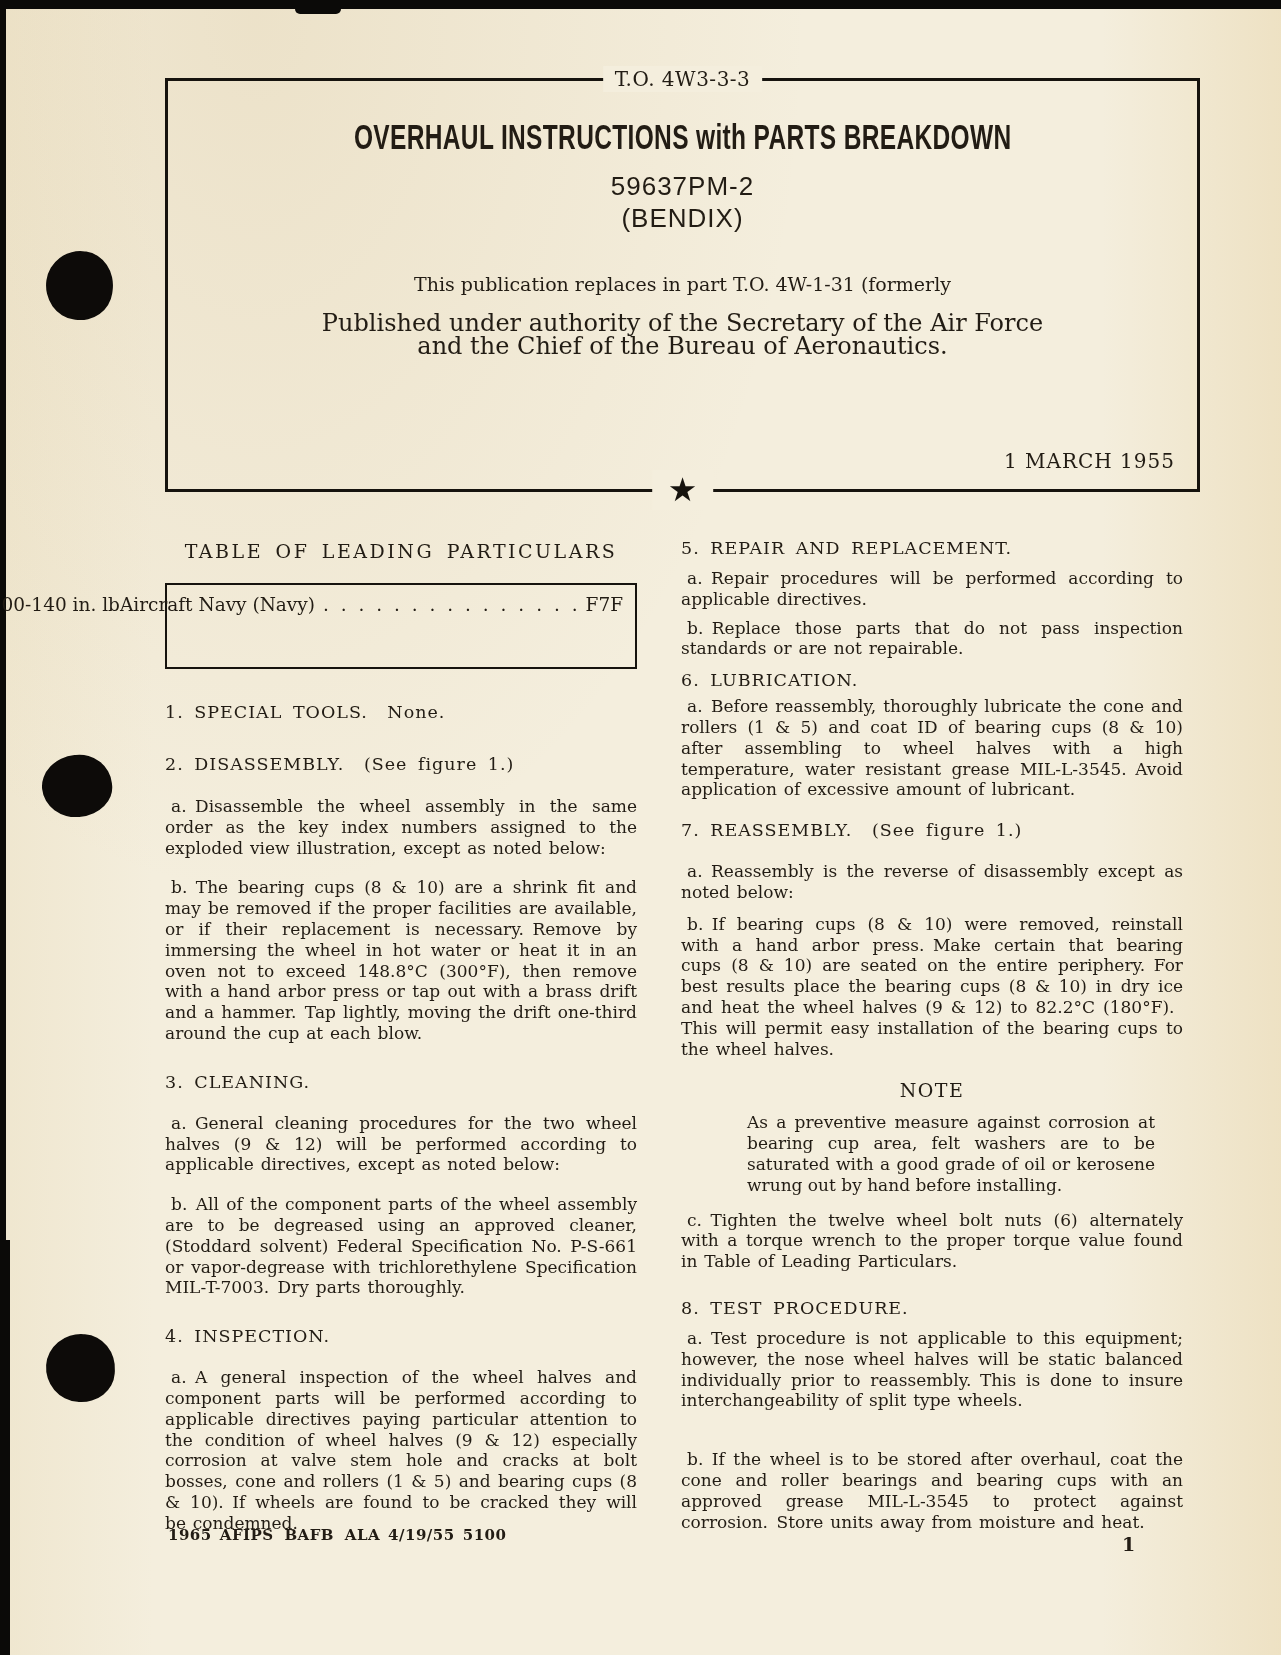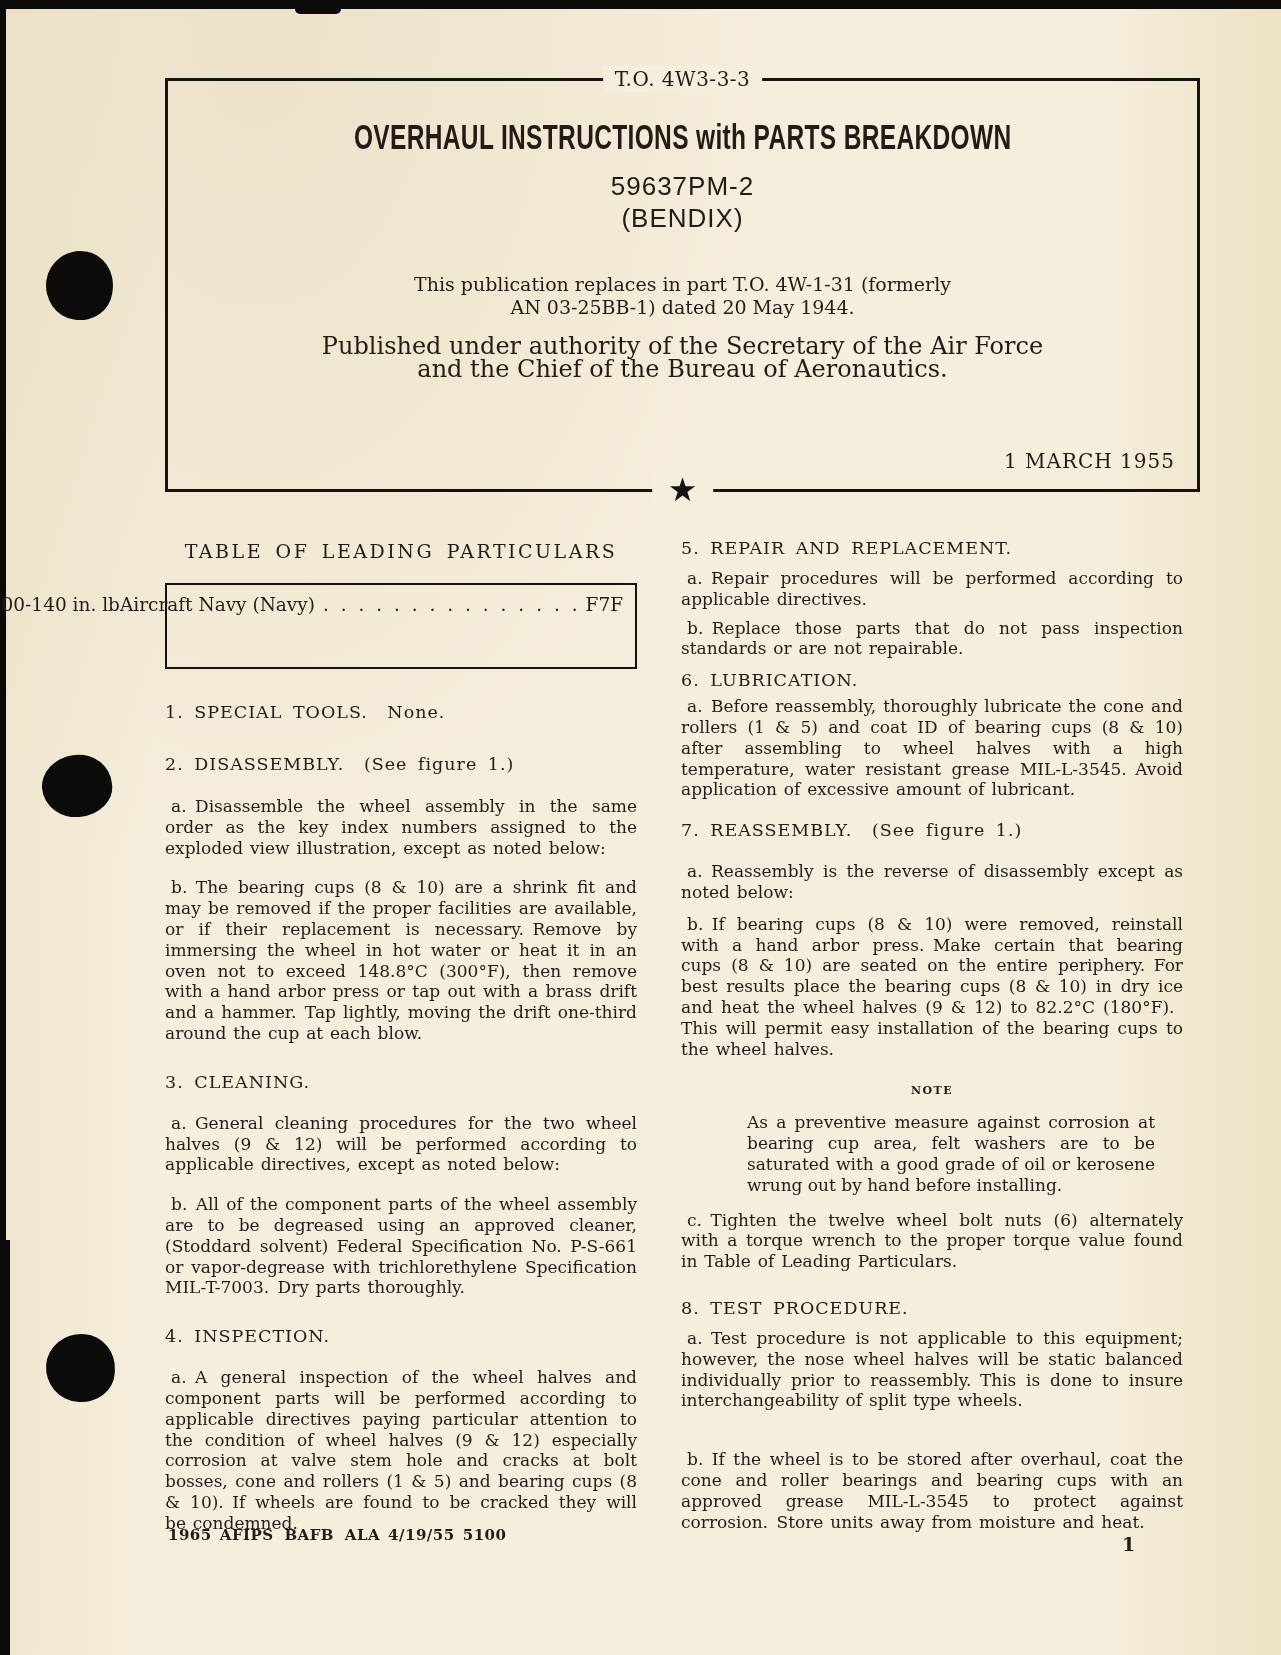"AN 03-25BB-1) dated 20 May" div { html: <div>AN 03-25BB-1) dated 20 May 1944.</div> -> none }
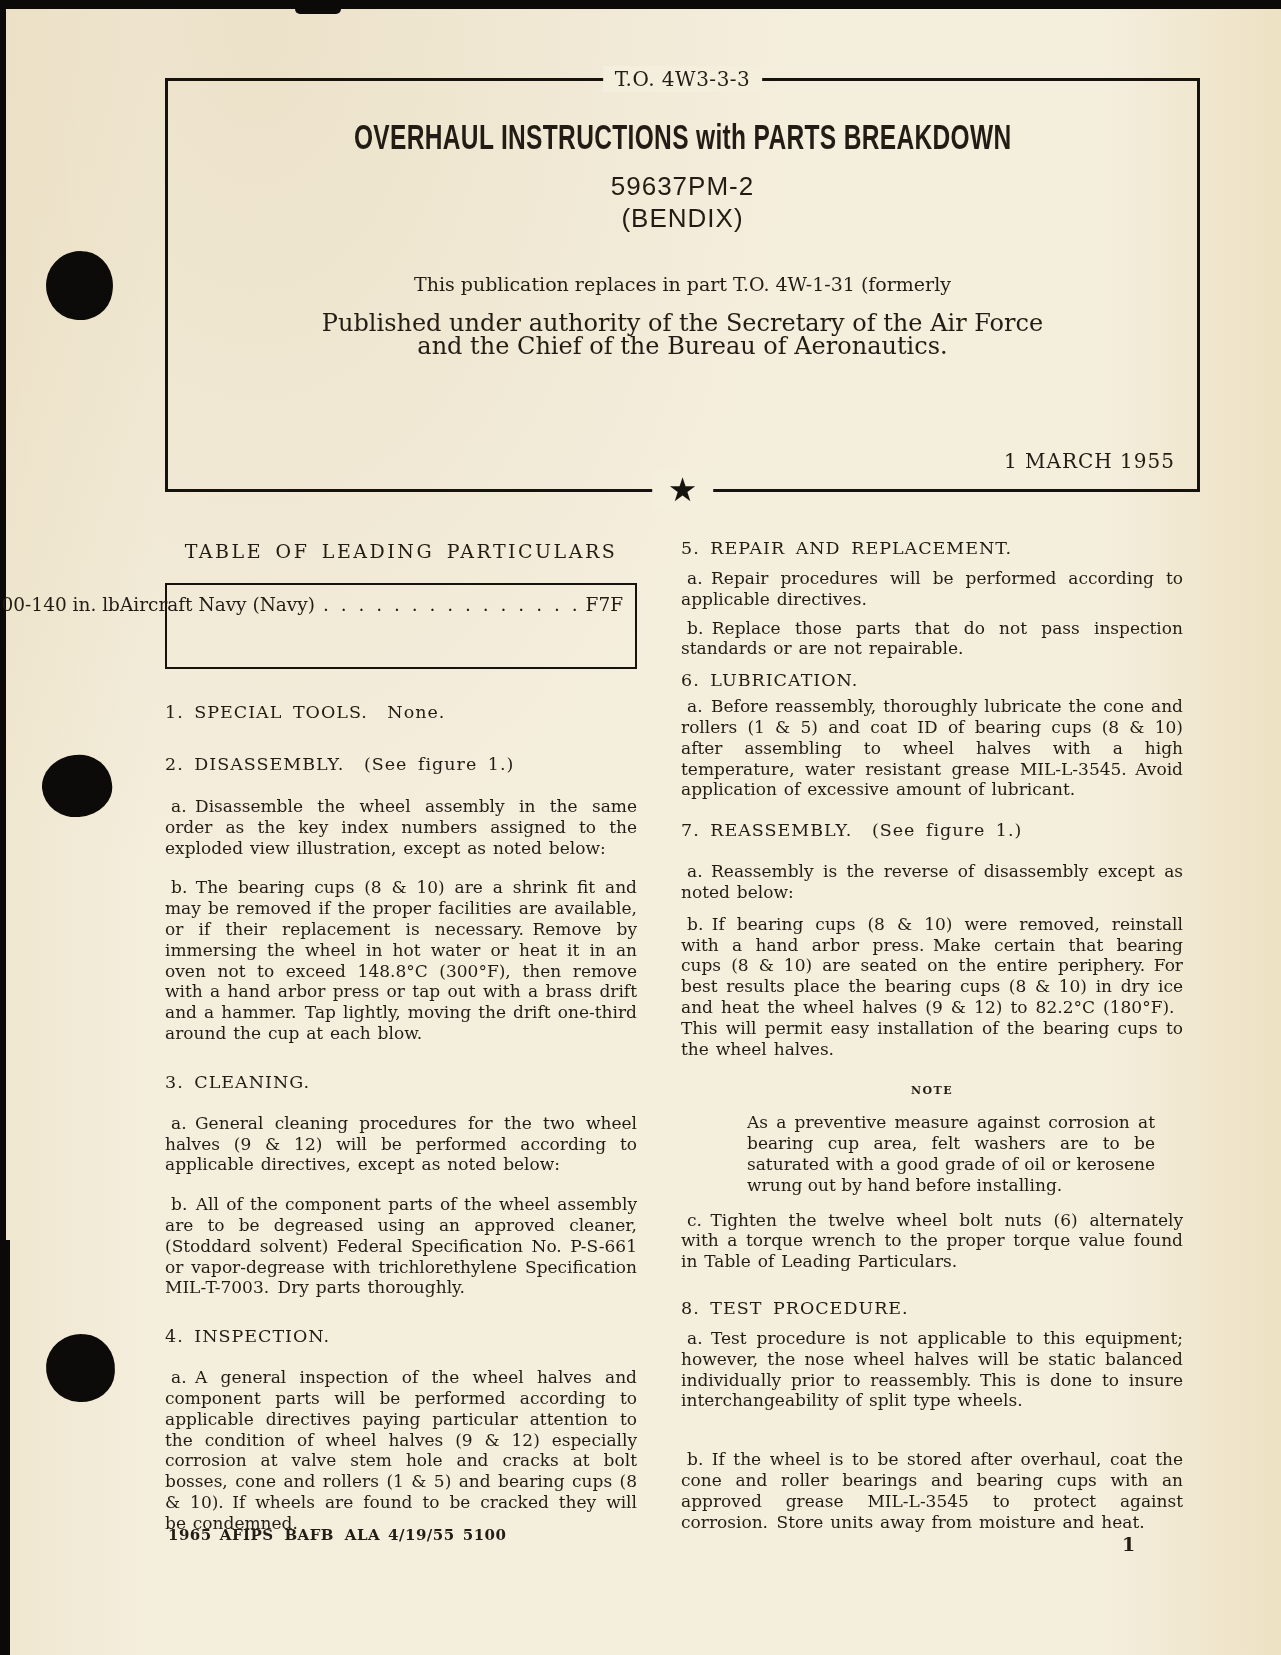"NOTE" .note-title { font-size: 11px -> 19px; font-weight: bold -> none }
